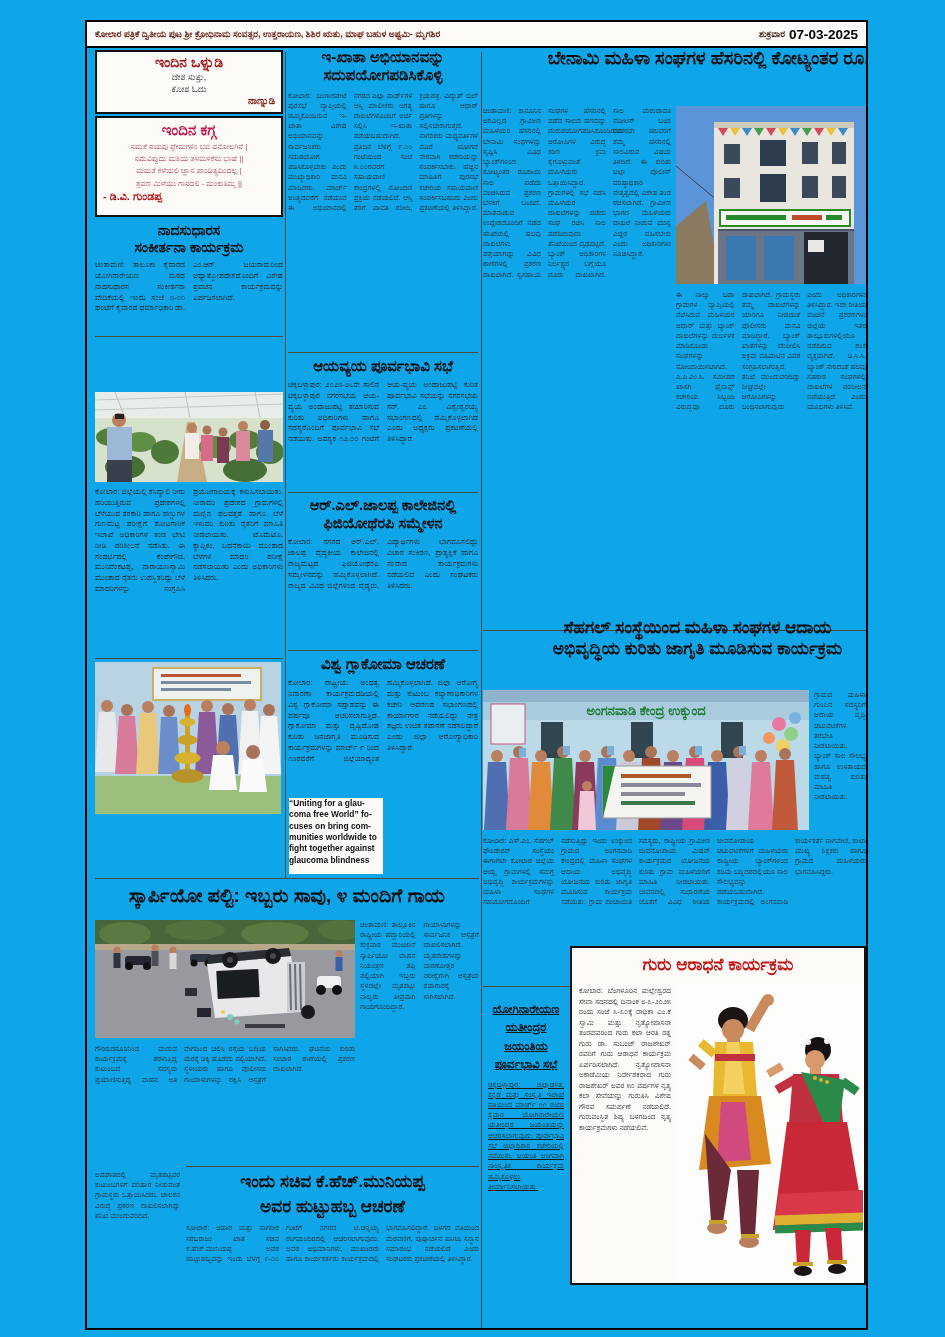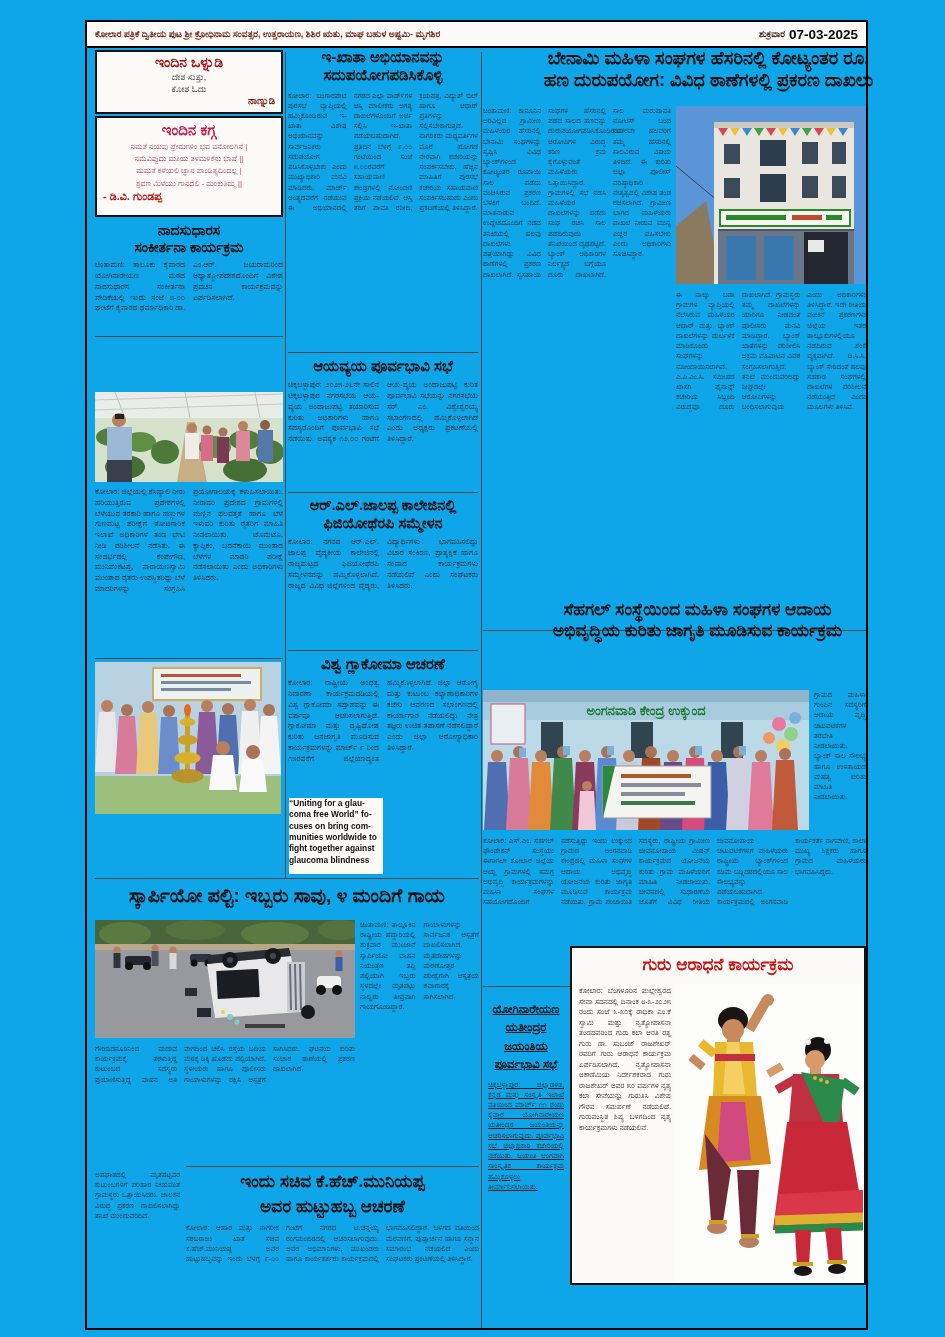"ಹಣ ದುರುಪಯೋಗ: ವಿವಿಧ ಠಾಣೆಗಳಲ್ಲಿ ಪ್ರಕರಣ" div.hl { html: <div>ಹಣ ದುರುಪಯೋಗ: ವಿವಿಧ ಠಾಣೆಗಳಲ್ಲಿ ಪ್ರಕರಣ ದಾಖಲು</div> -> none }
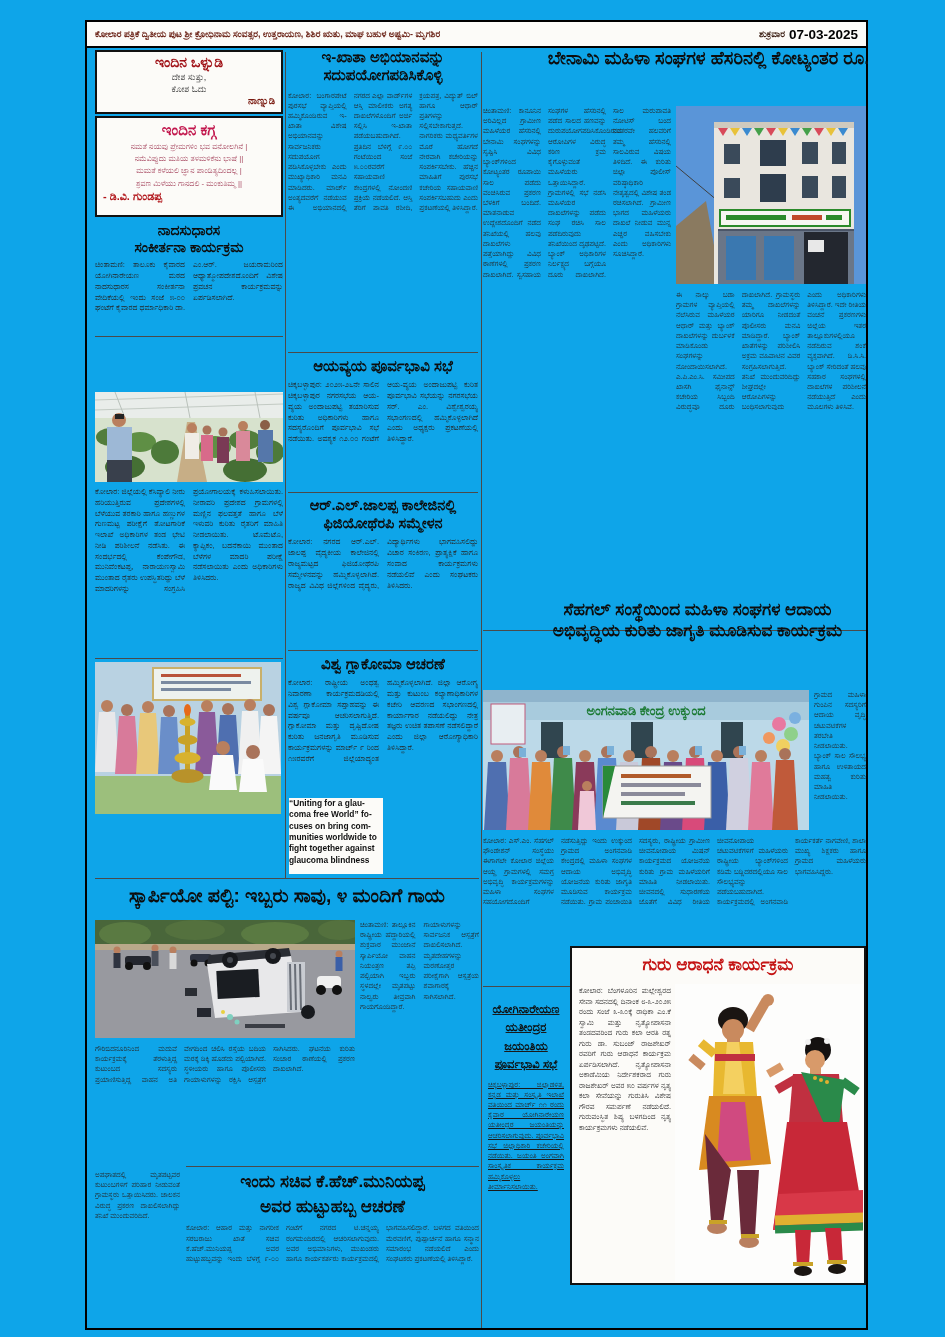"ಸೆಹಗಲ್ ಸಂಸ್ಥೆಯಿಂದ ಮಹಿಳಾ ಸಂಘಗಳ ಆದಾಯ" div.abs { top: 600px -> 618px }
